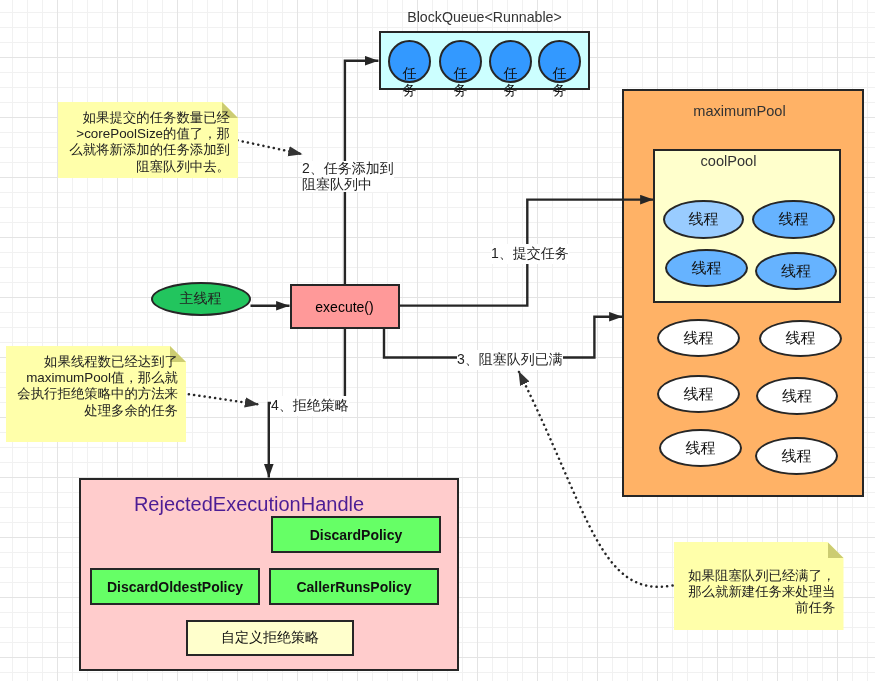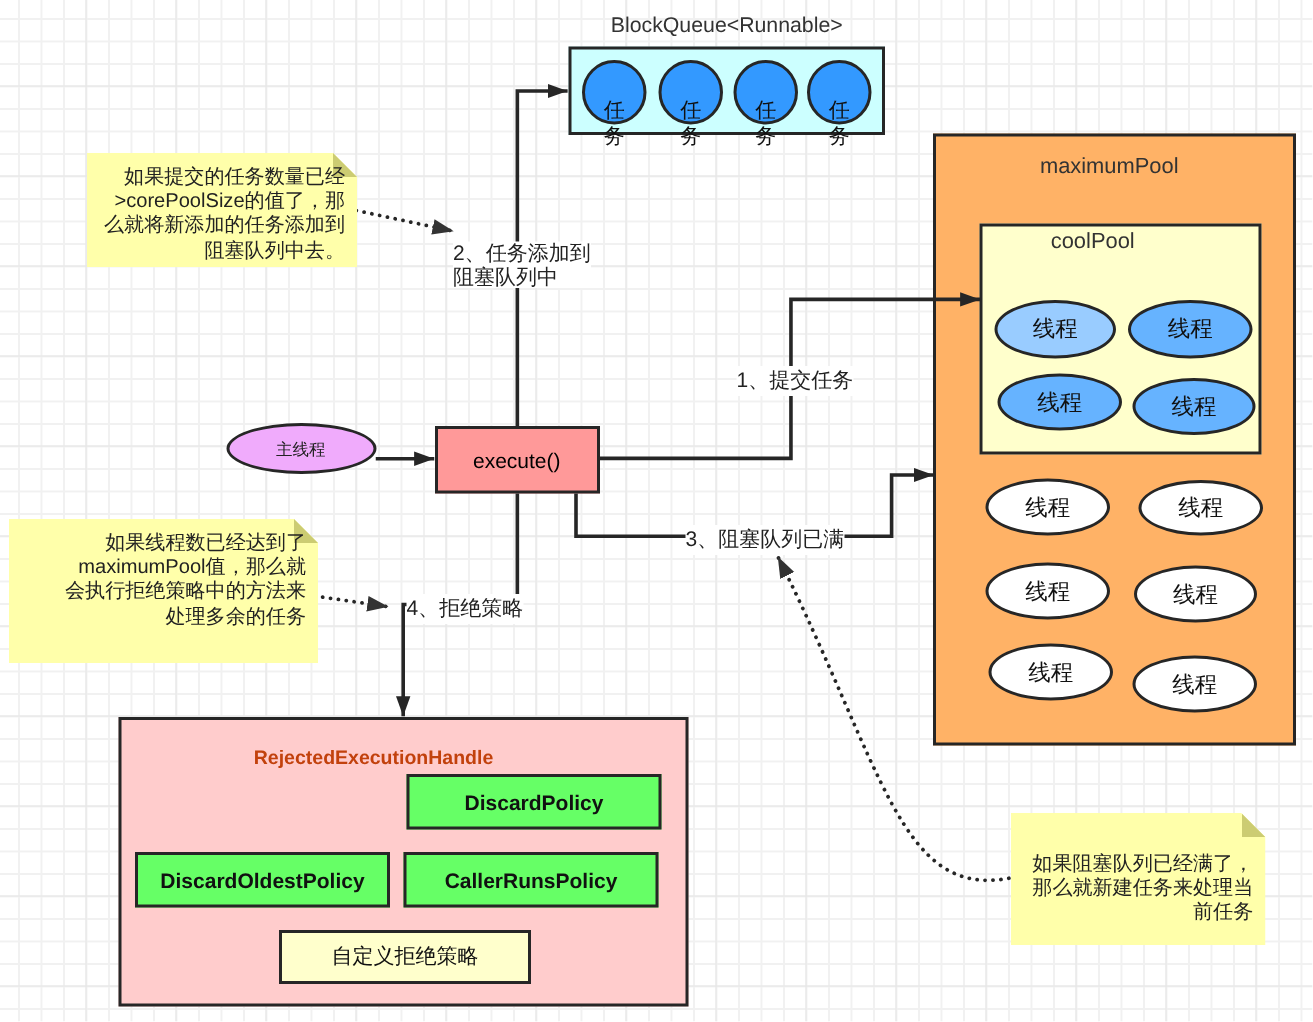"主线程" #main-thread { background: #f0abfc -> #22c55e; font-size: 11px -> 14px }
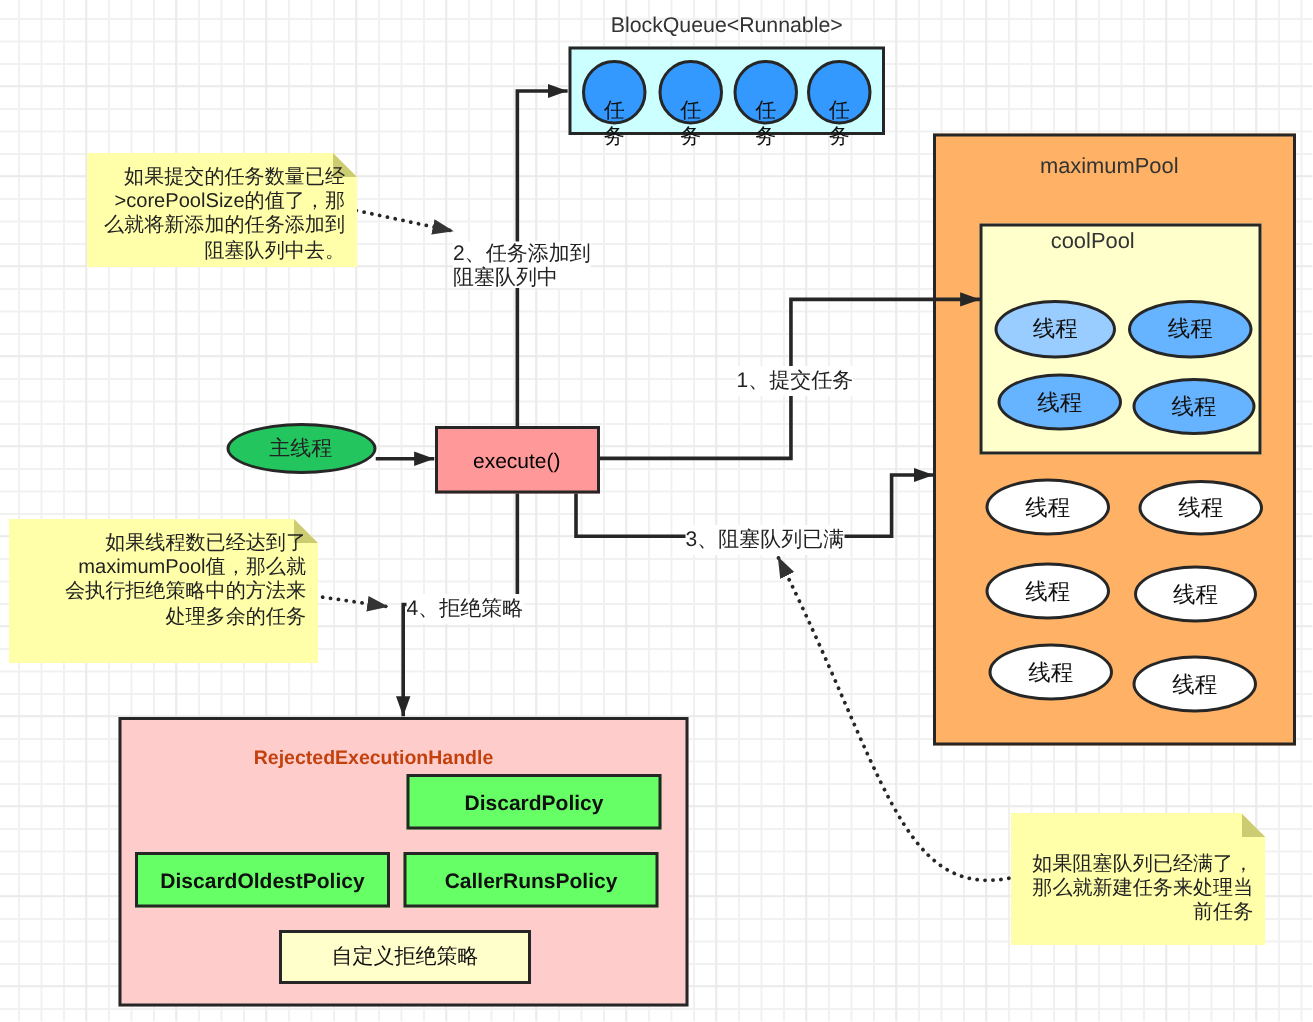"如果线程数已经达到了" div.note { width: 206px -> 180px }
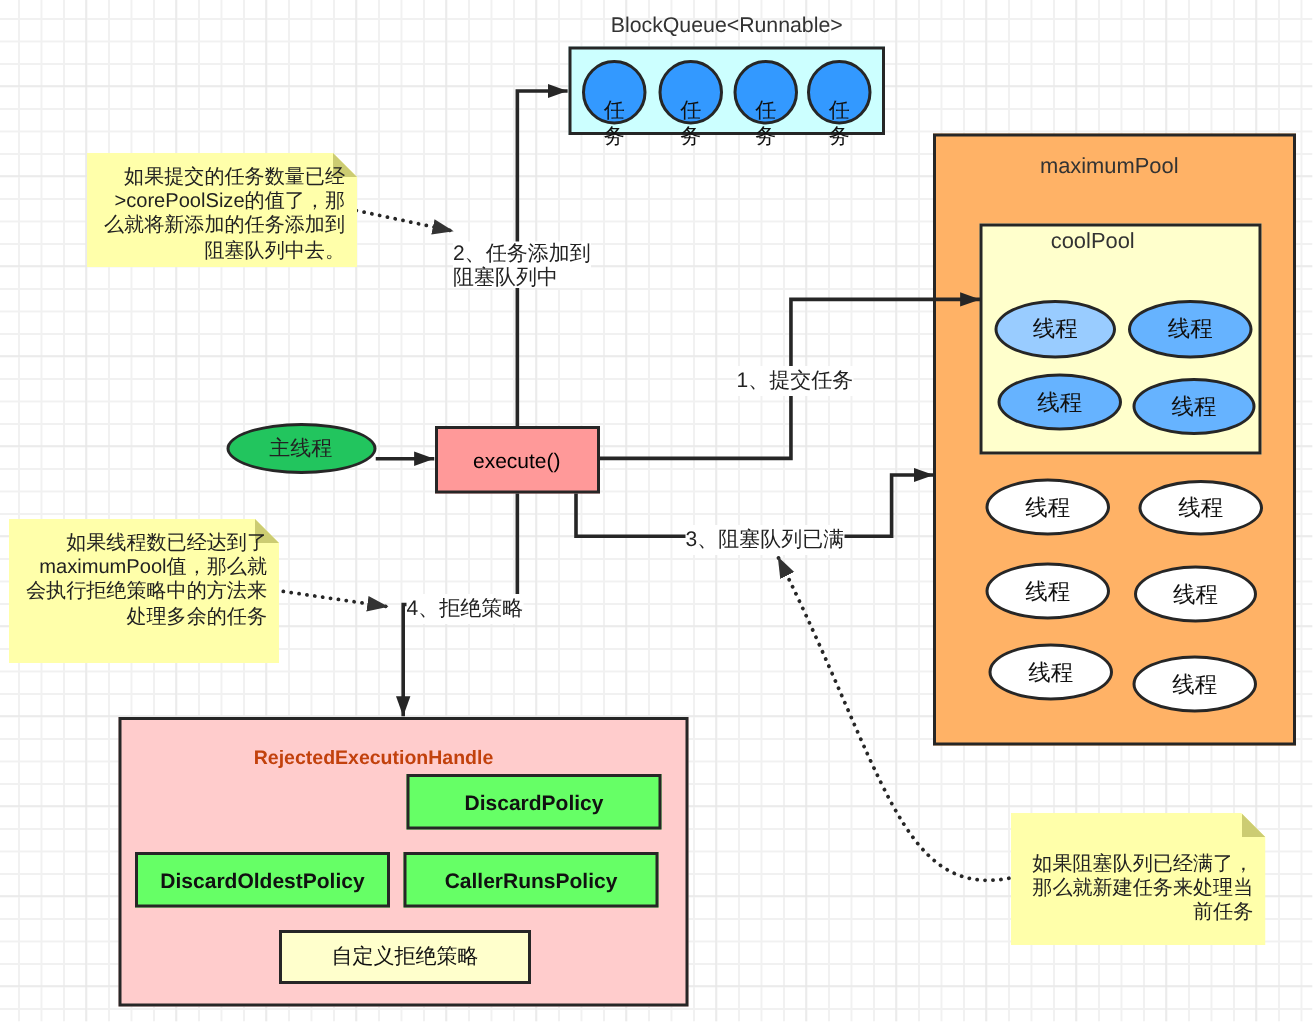"RejectedExecutionHandle" #rej-title { color: #c2410c -> #4c1d95; font-size: 13px -> 20px; font-weight: bold -> normal }
